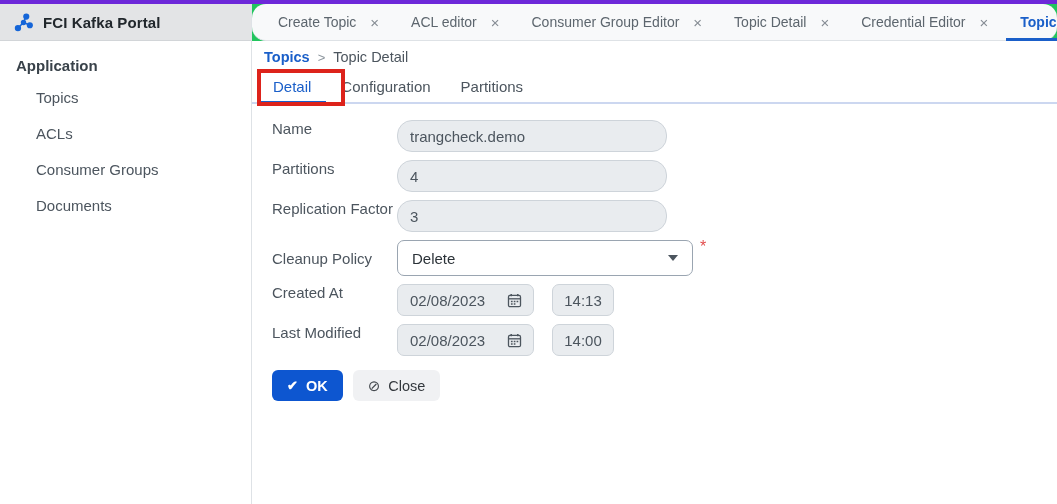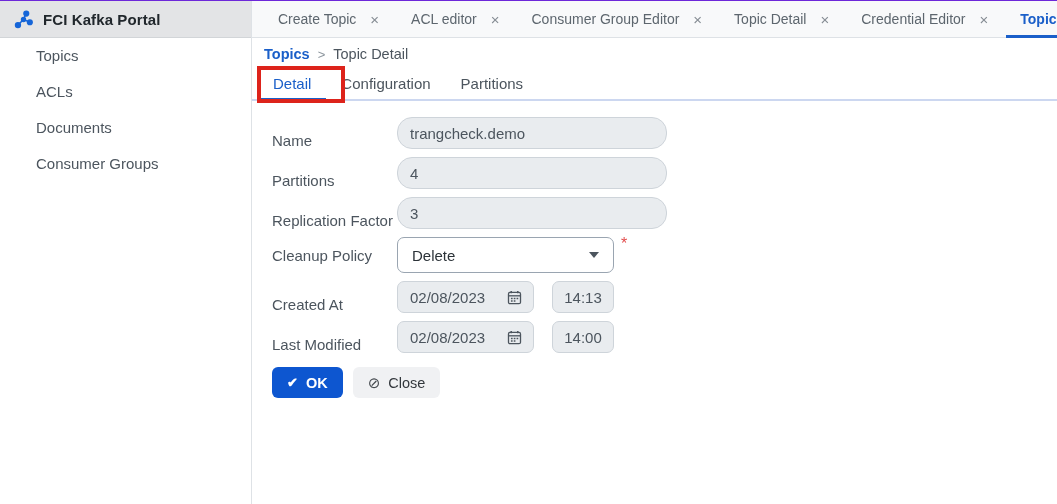"FCI Kafka Portal" .app { border-top: 1px solid #6d28d9 -> 4px solid #6d28d9 }
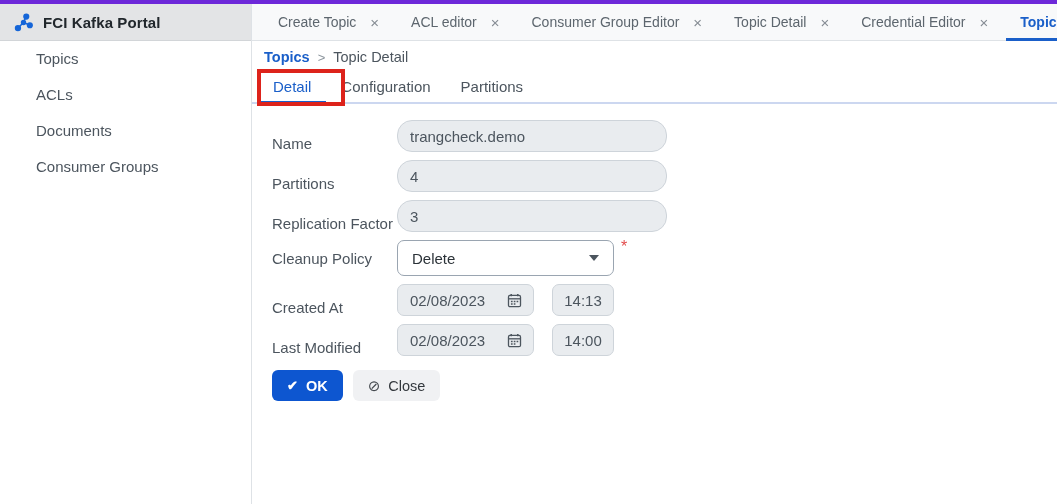"Create Topic" .tabbar { border-radius: none -> 14px }
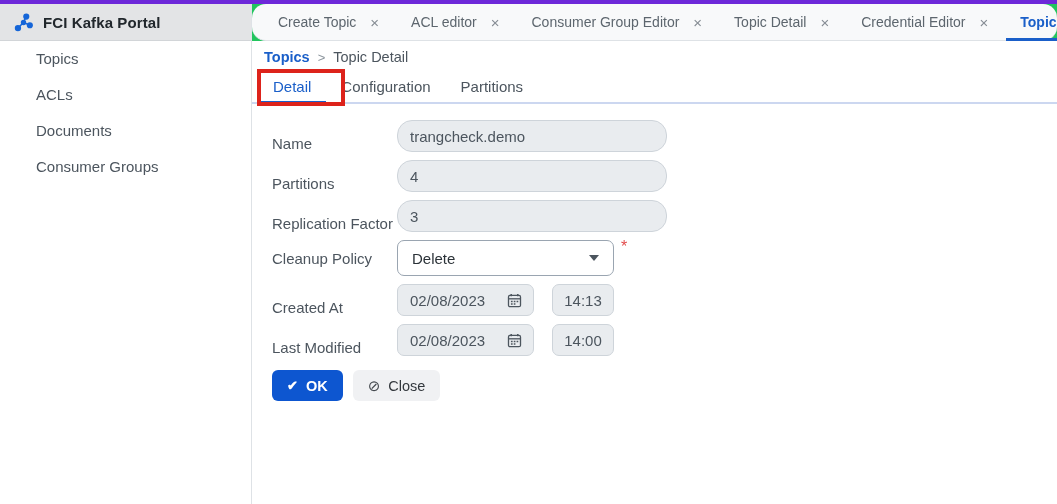"Application" div.nav-section { html: none -> <div>Application</div> }
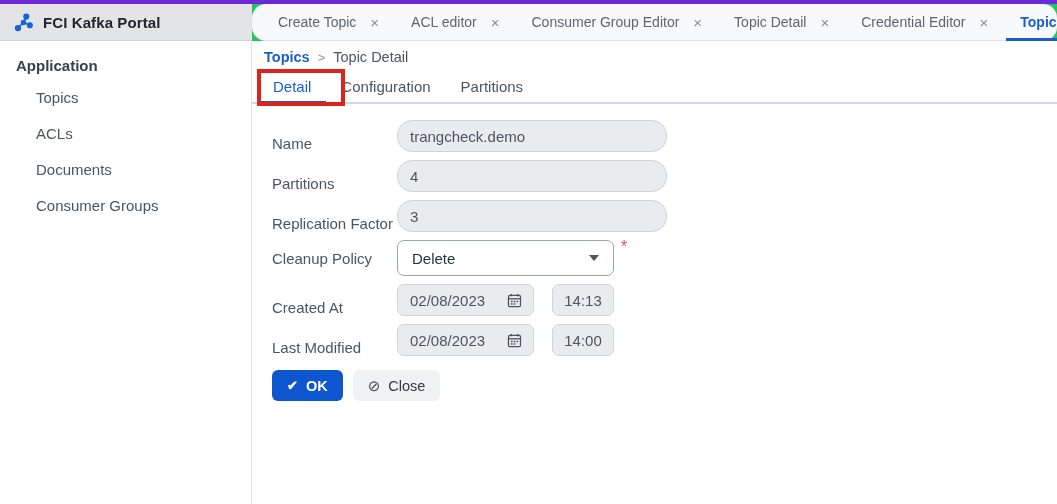"Name" .form-row { align-items: flex-end -> flex-start }
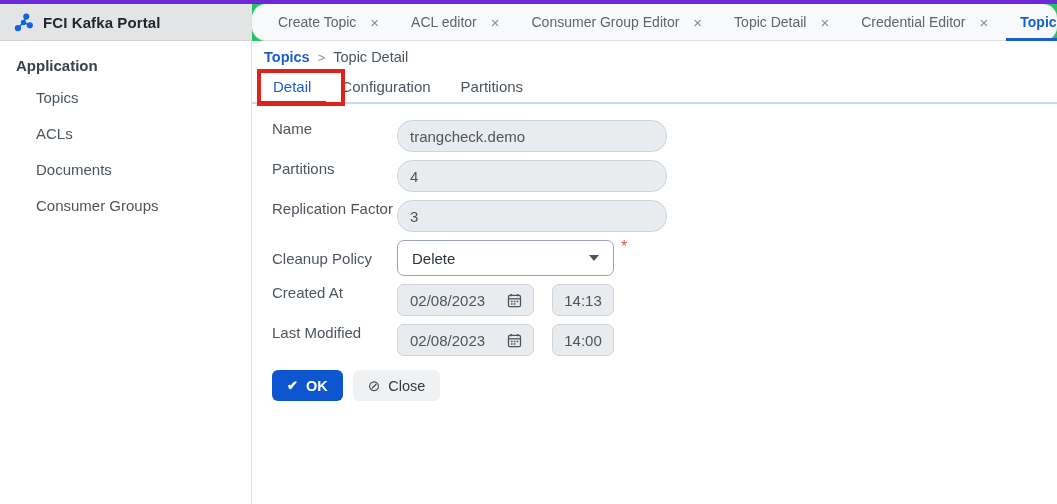"Documents" div.nav-item { order: before "Consumer Groups" -> after "Consumer Groups" }
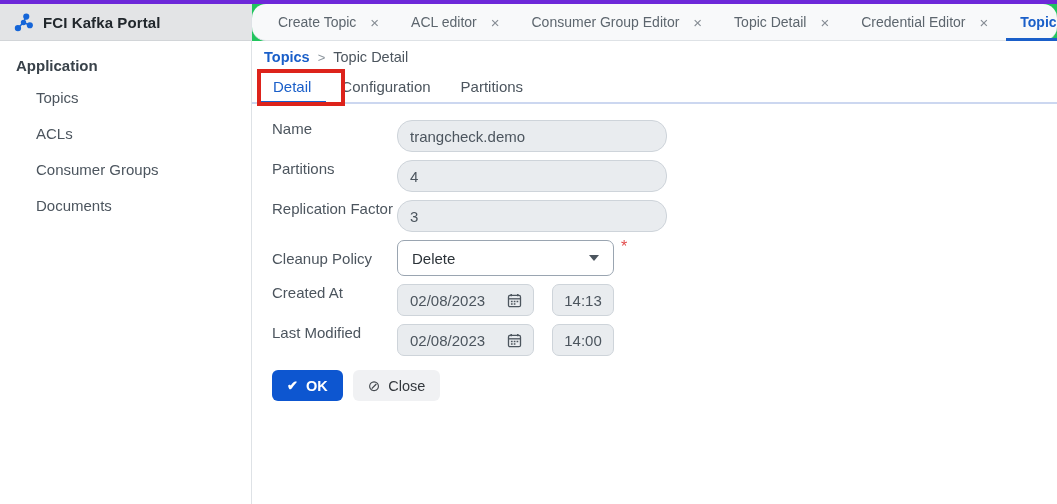"Delete" .dropdown { width: 217px -> 296px }
